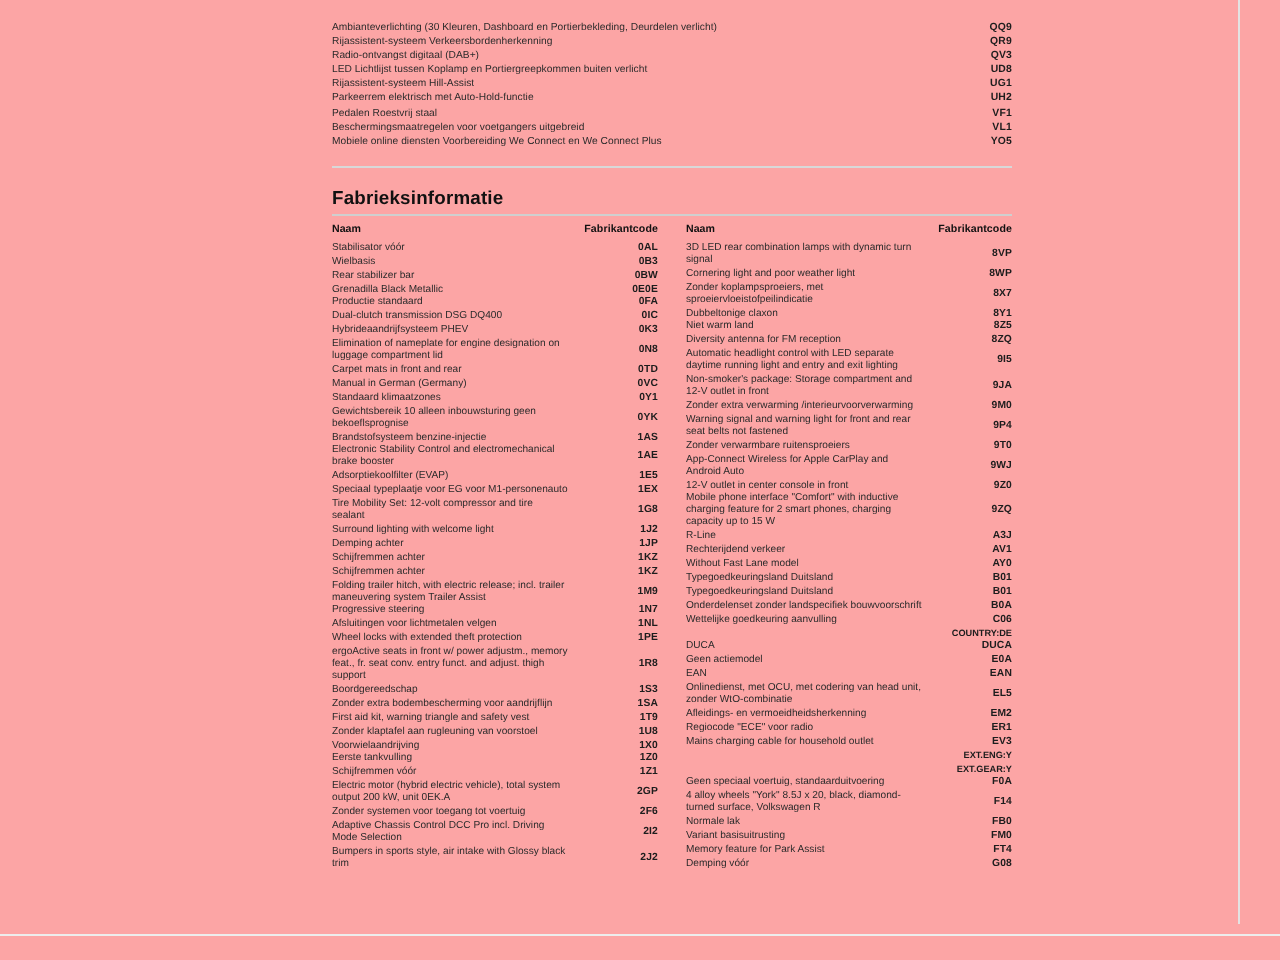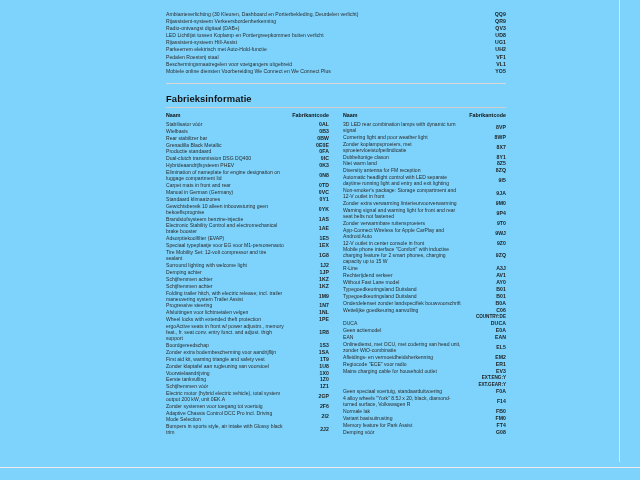"Fabrieksinformatie" .page { background: #7dd3fc -> #fca5a5 }
